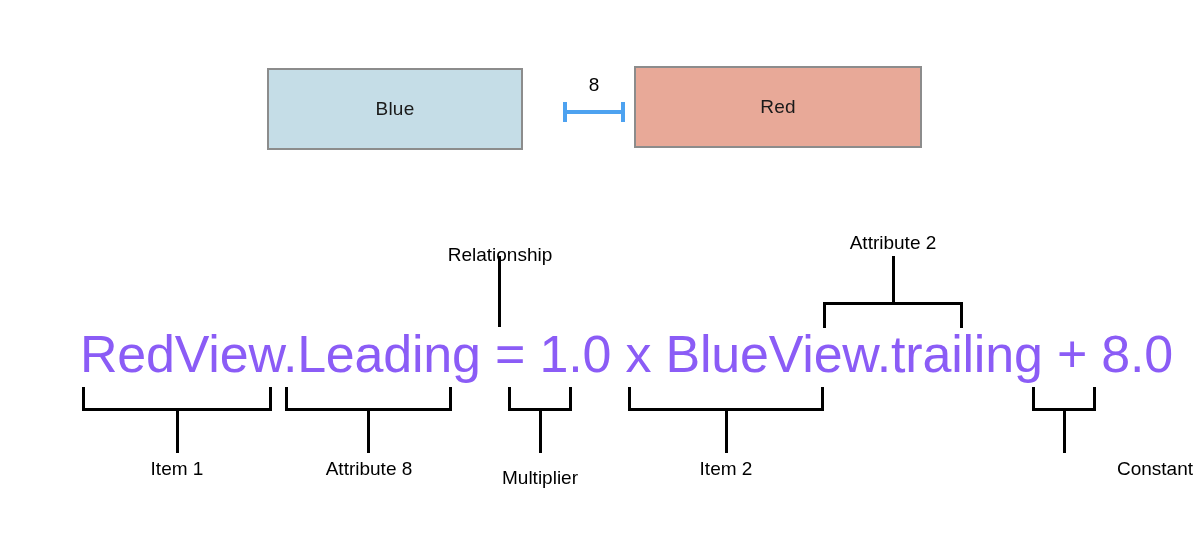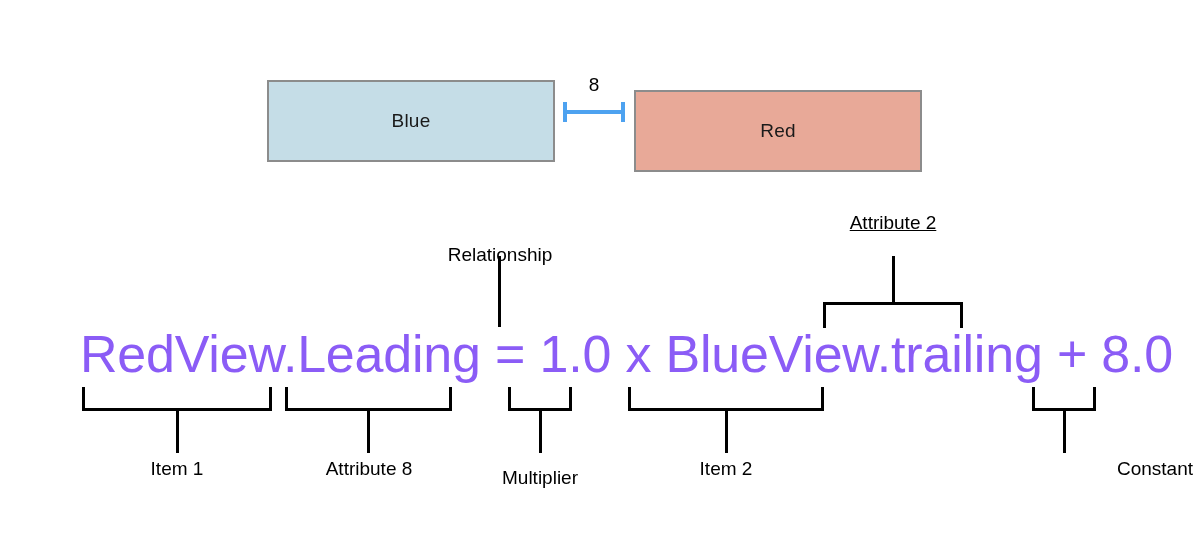"Blue" #blue-view { top: 80px -> 68px; width: 288px -> 256px }
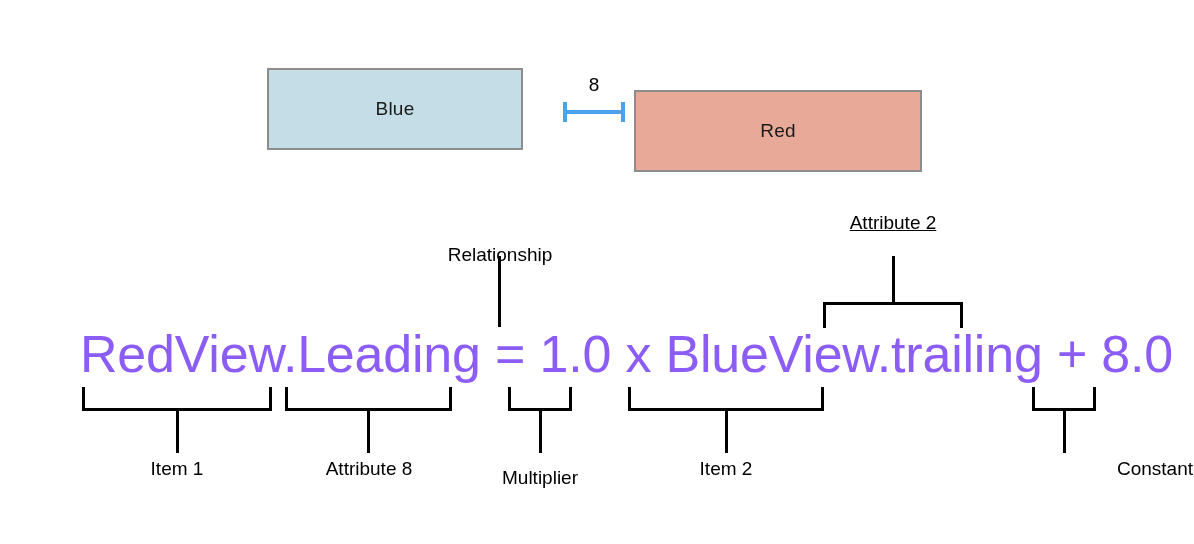"Red" #red-view { margin-top: 24px -> none }
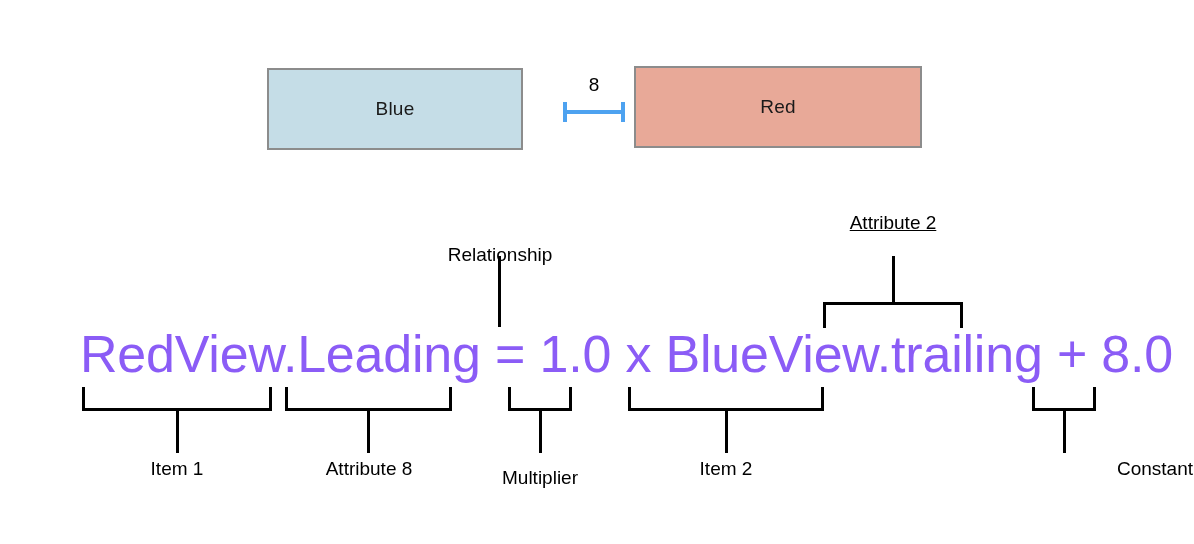"Attribute 2" div.abs { text-decoration: underline -> none; top: 212px -> 232px }
